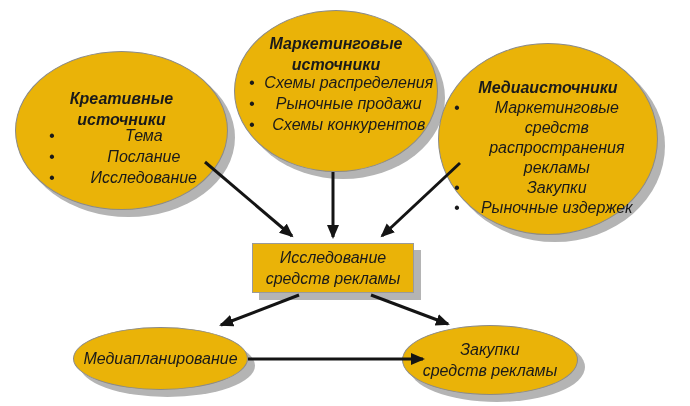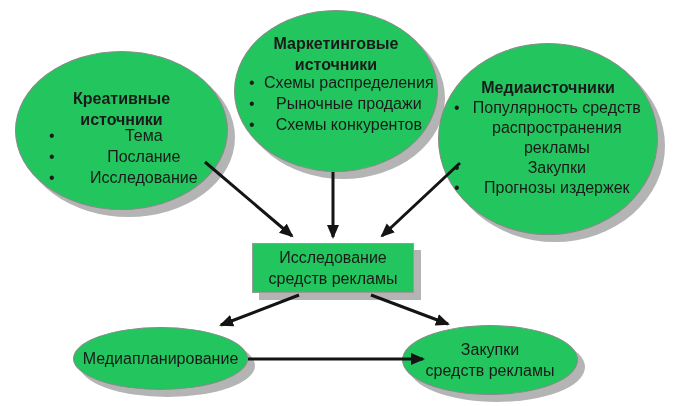"Маркетинговые" .node { background: #22c55e -> #eab308; font-style: none -> italic }
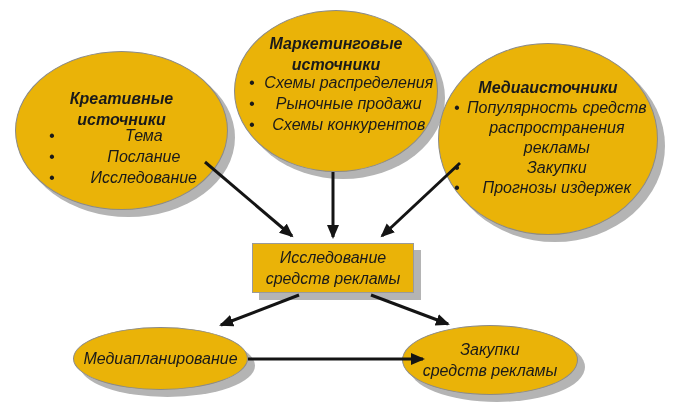"Популярность средств распространения" span.txt { text: Популярность -> Маркетинговые }
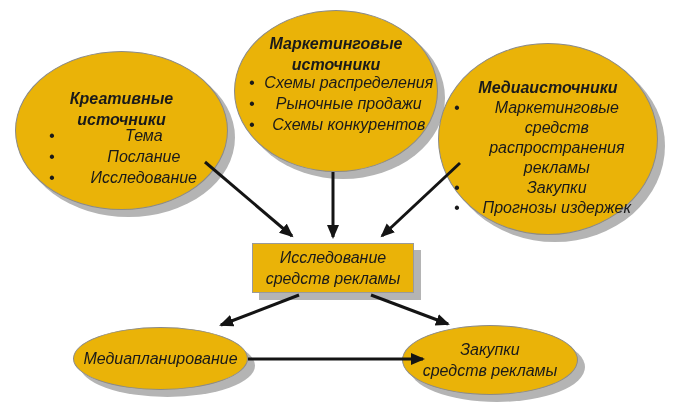"Прогнозы издержек" span.txt { text: Прогнозы -> Рыночные }
